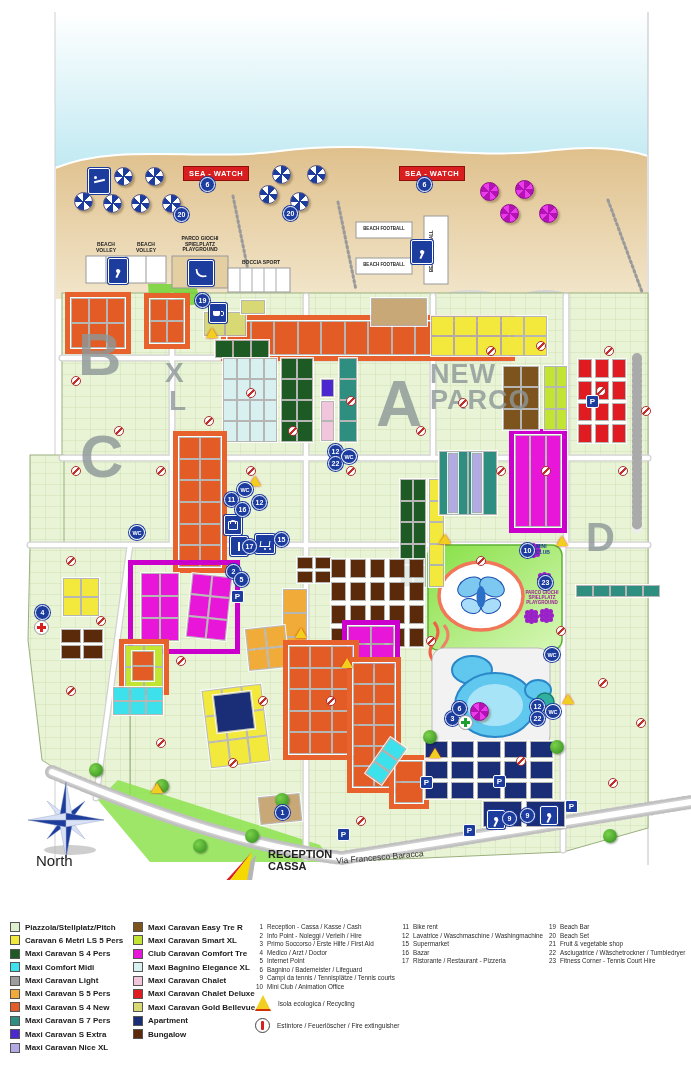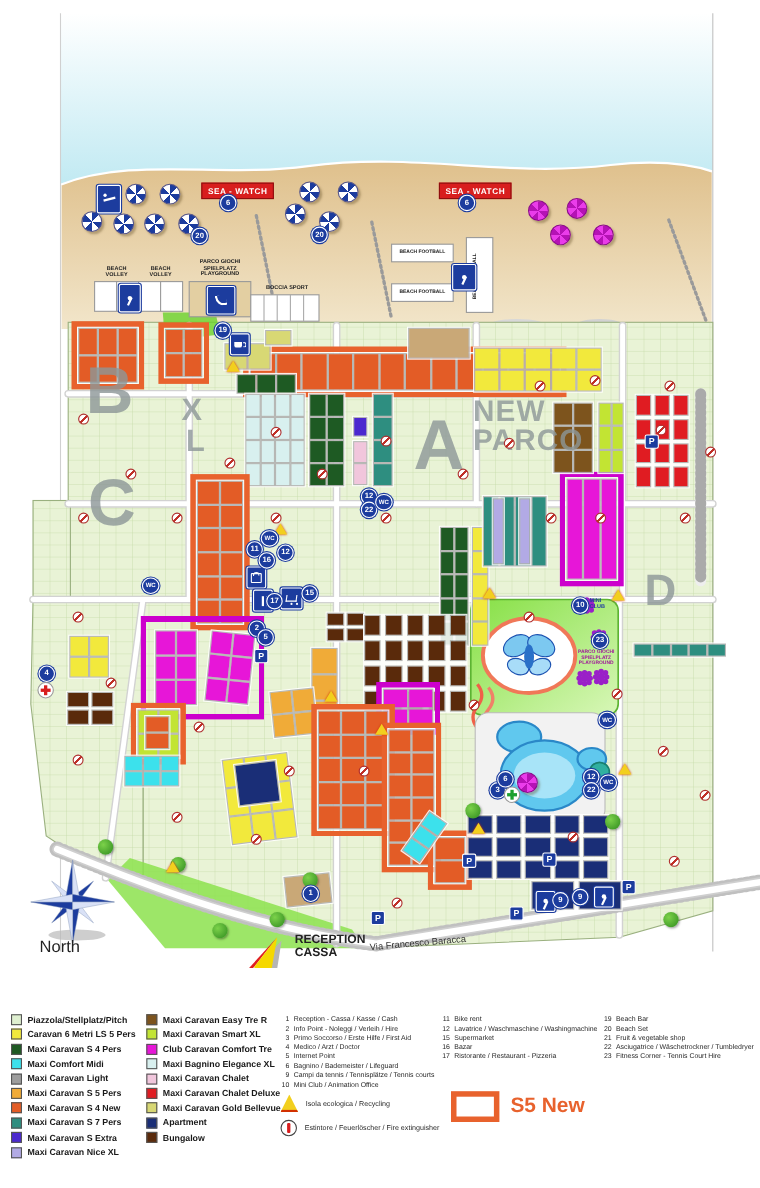"S5 New" div.hrow { html: <div> <span></span> <span>S5 New</span> </div> -> none }
